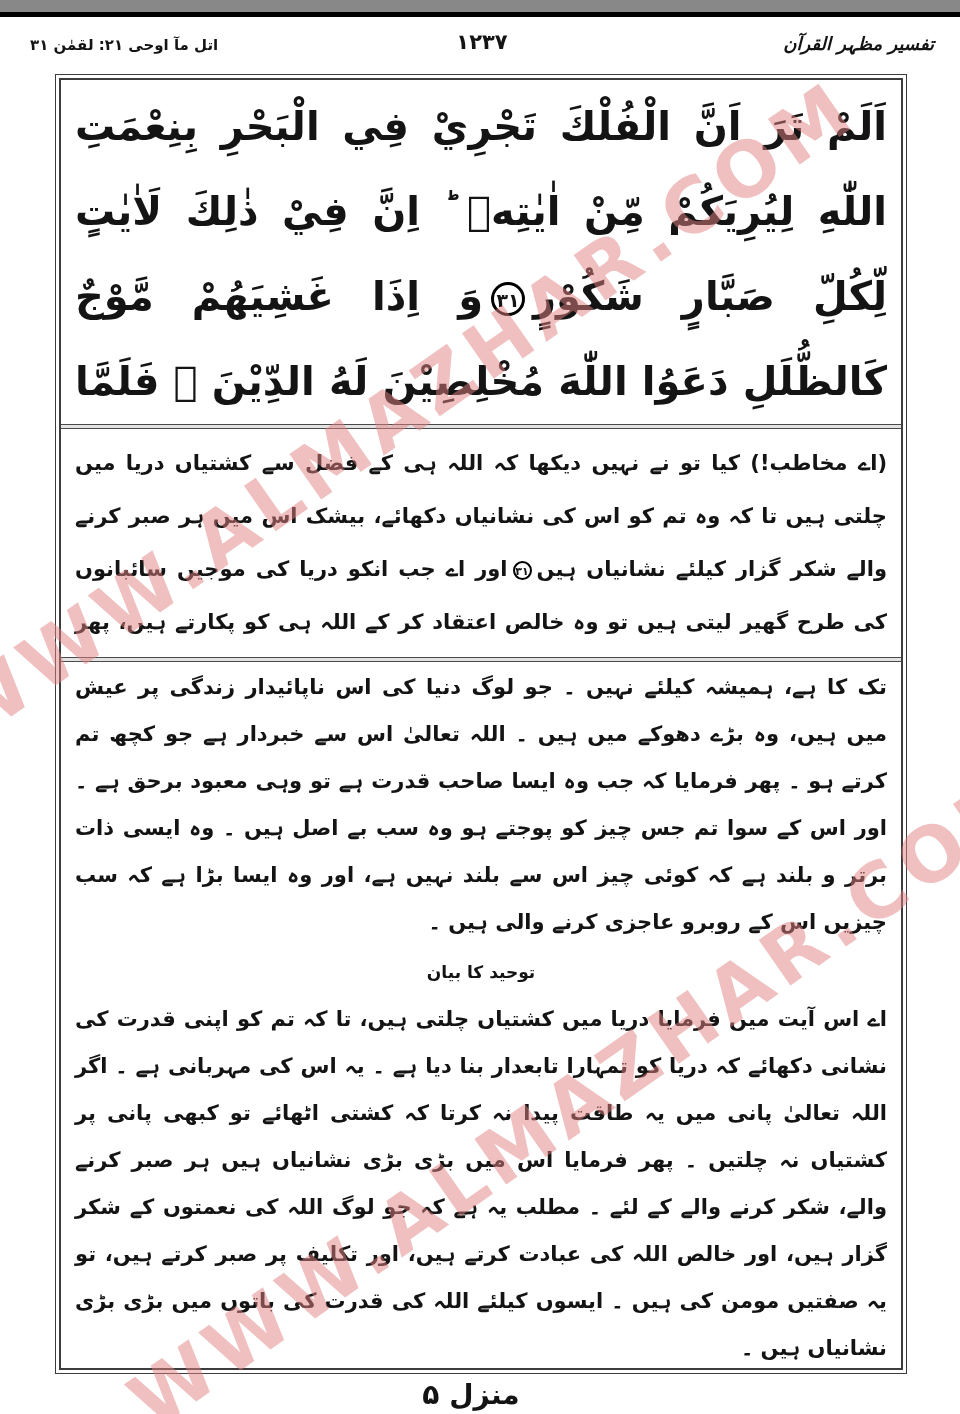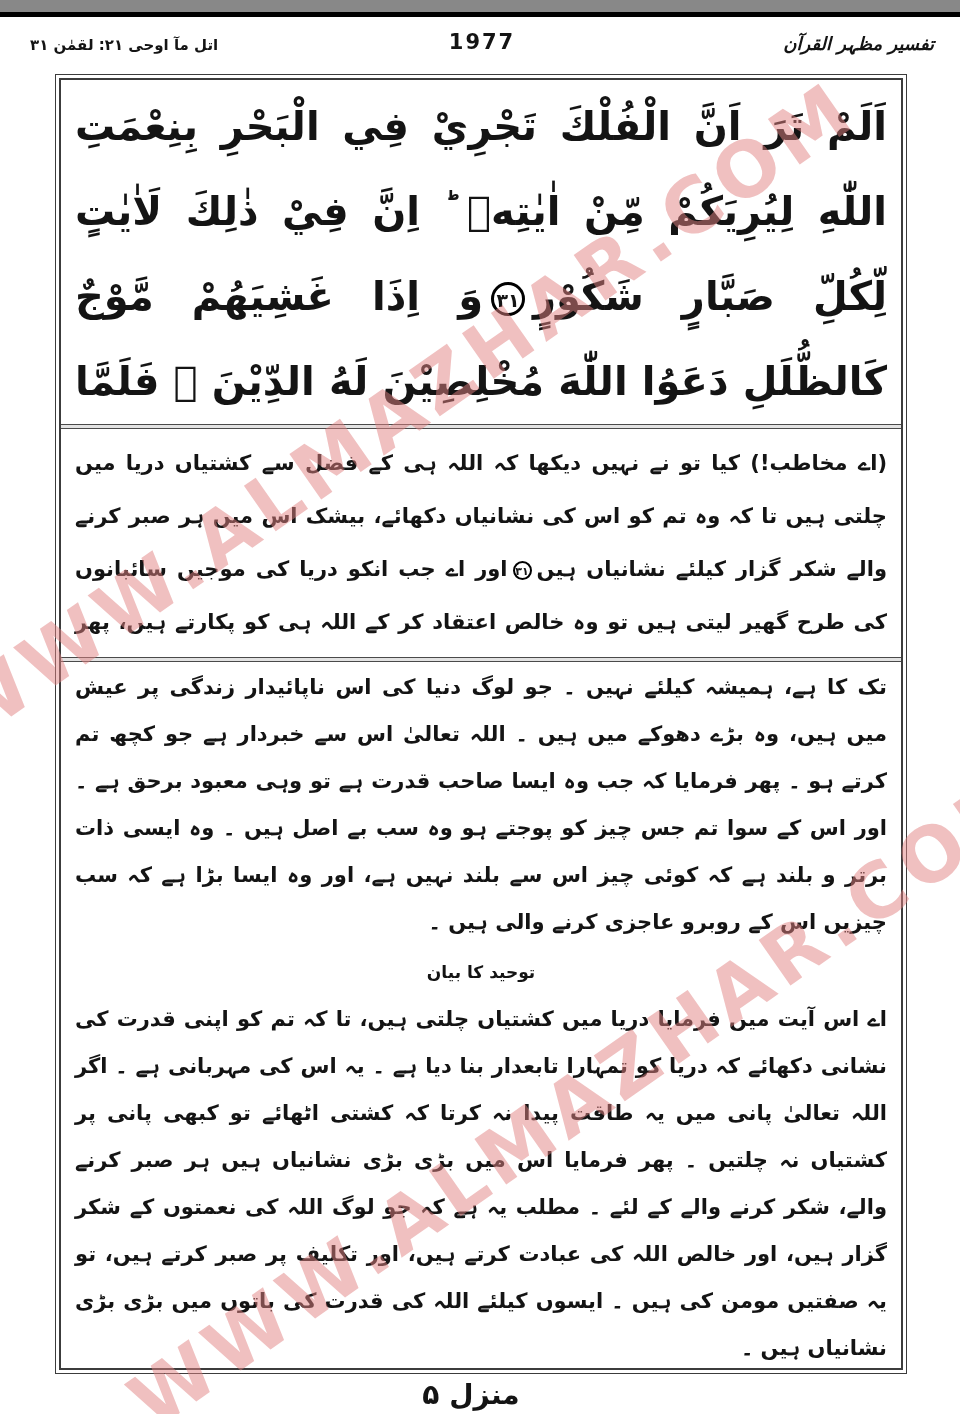"1977" span.h-center { text: 1977 -> ۱۲۳۷ }
